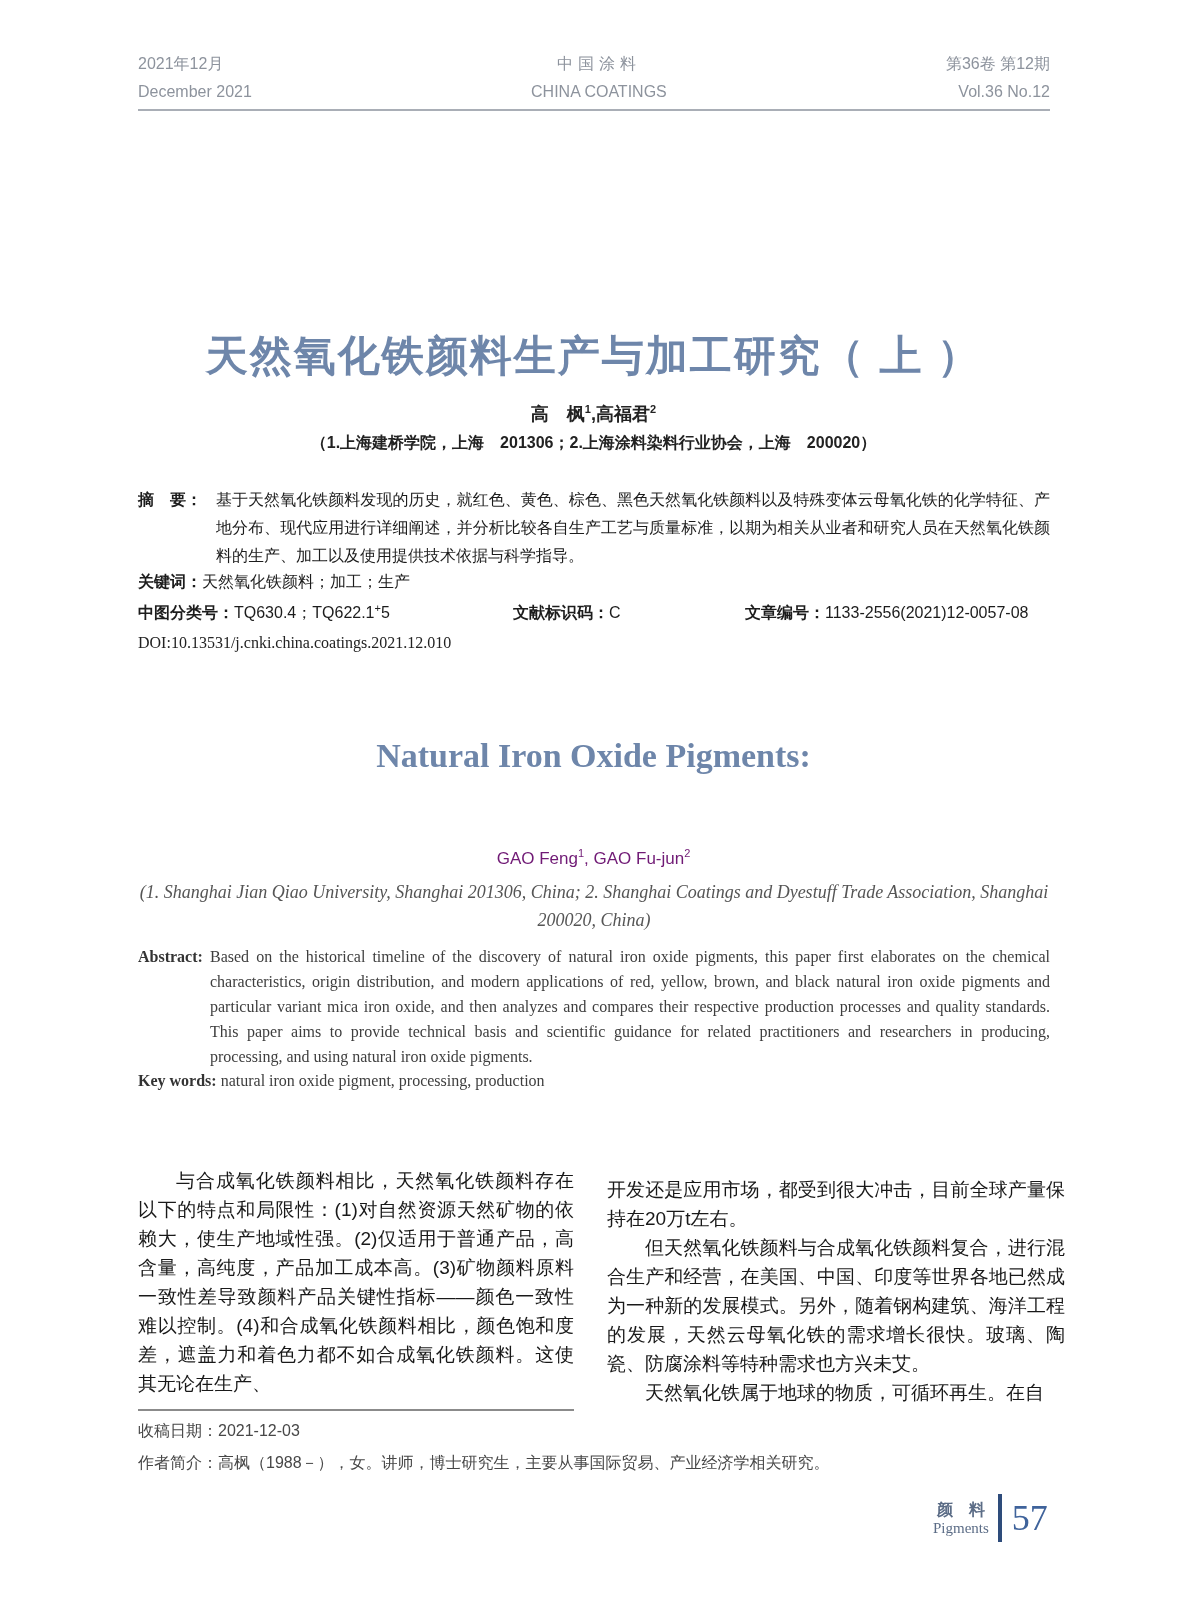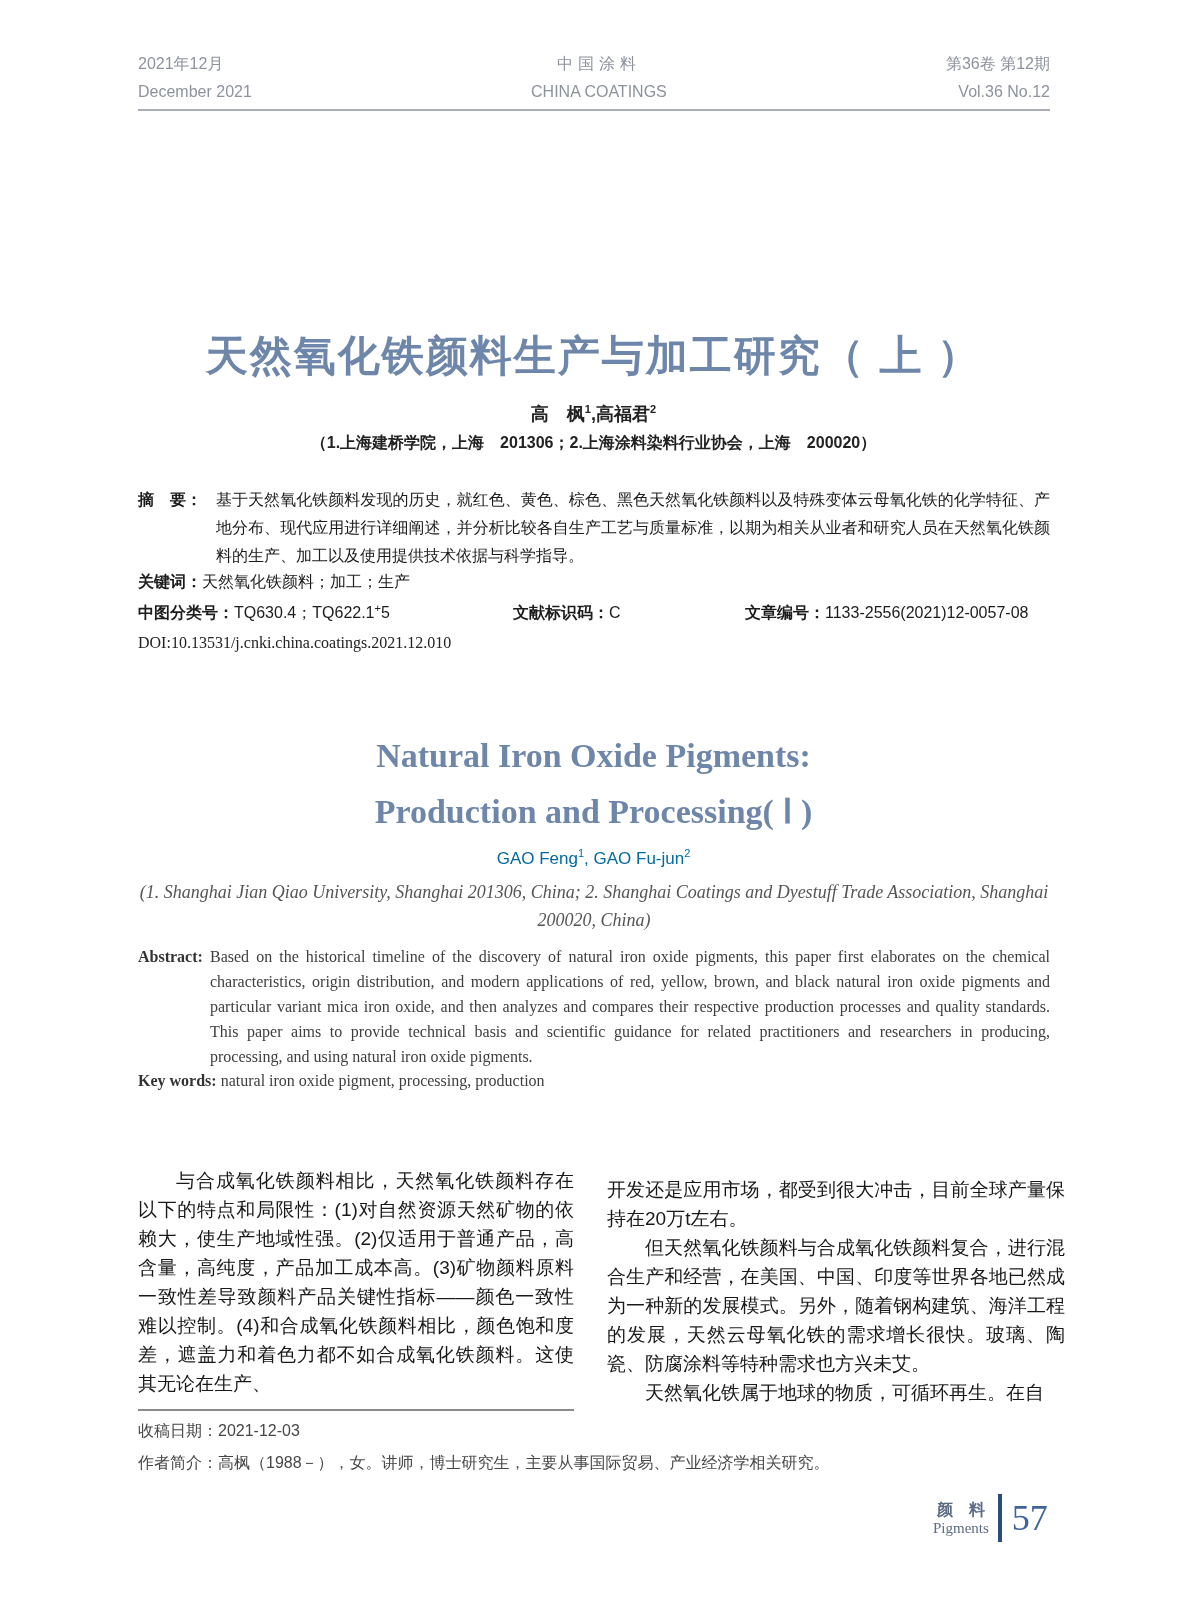"Production and Processing( Ⅰ )" div { html: <div>Production and Processing( Ⅰ )</div> -> none }
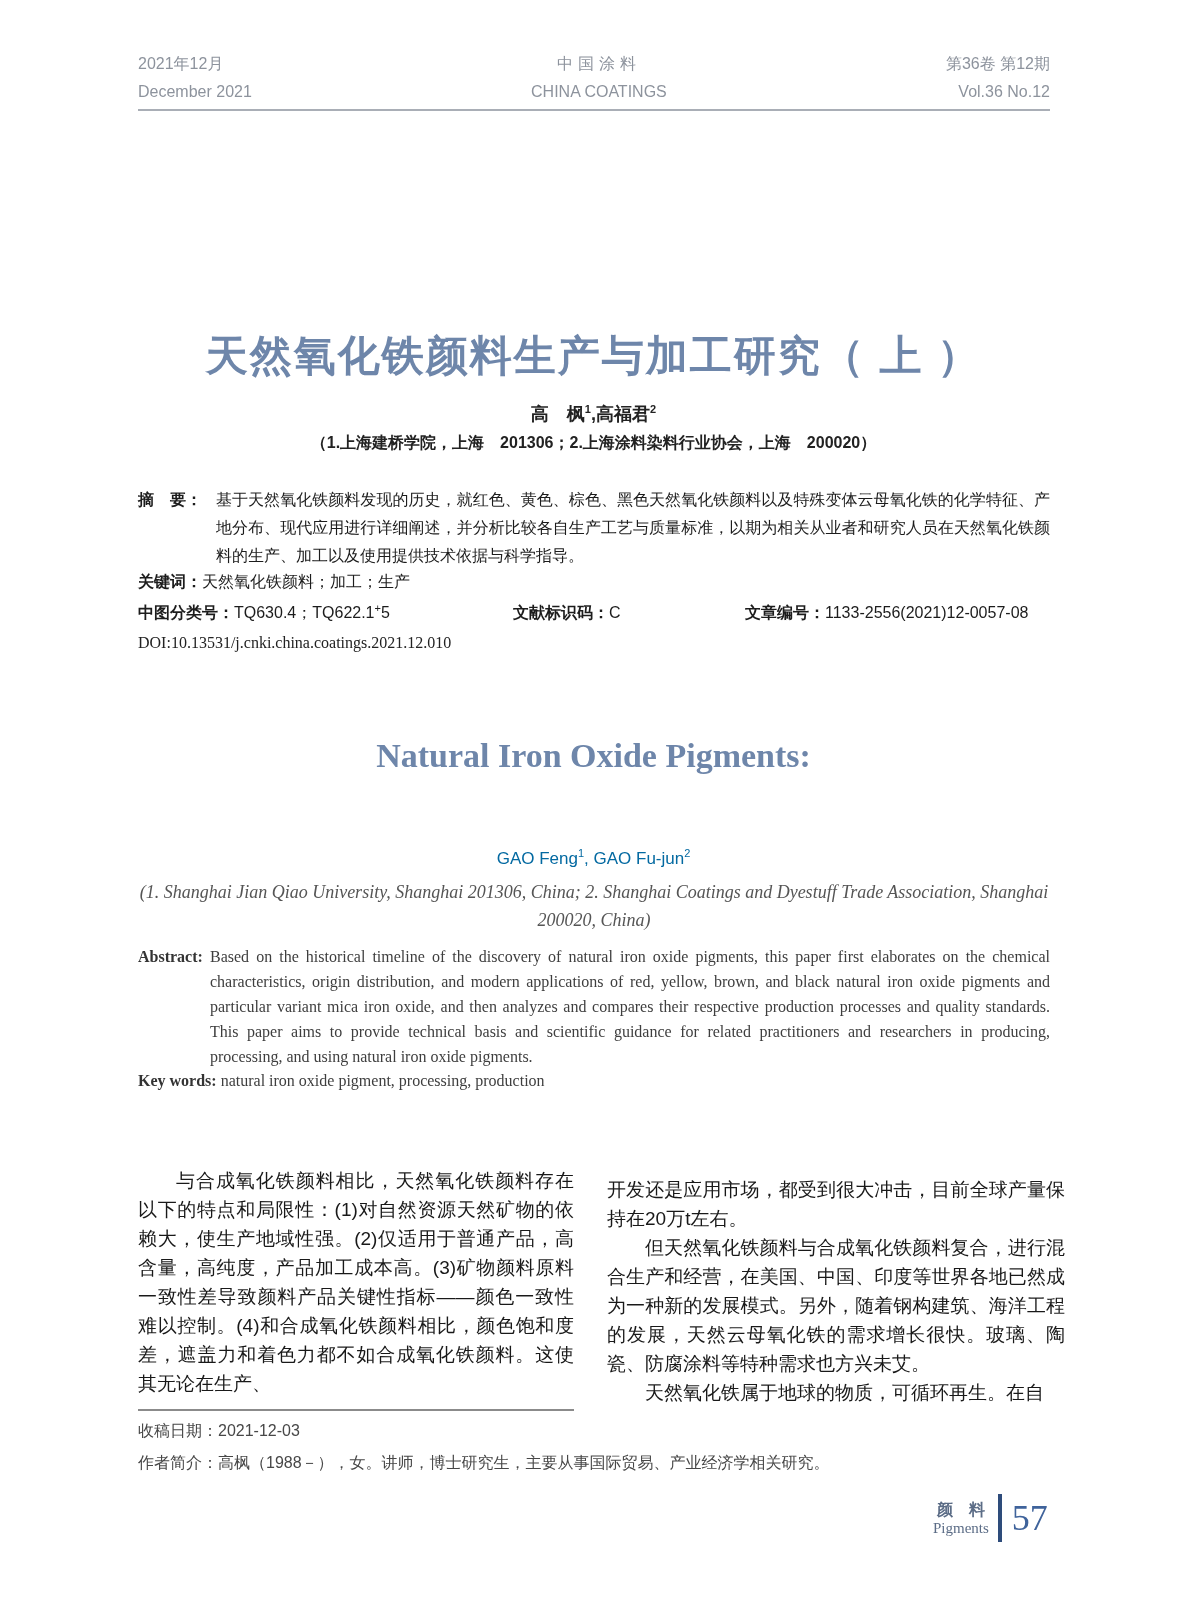"GAO Feng1, GAO Fu-jun2" .authors-en { color: #0369a1 -> #701a75 }
